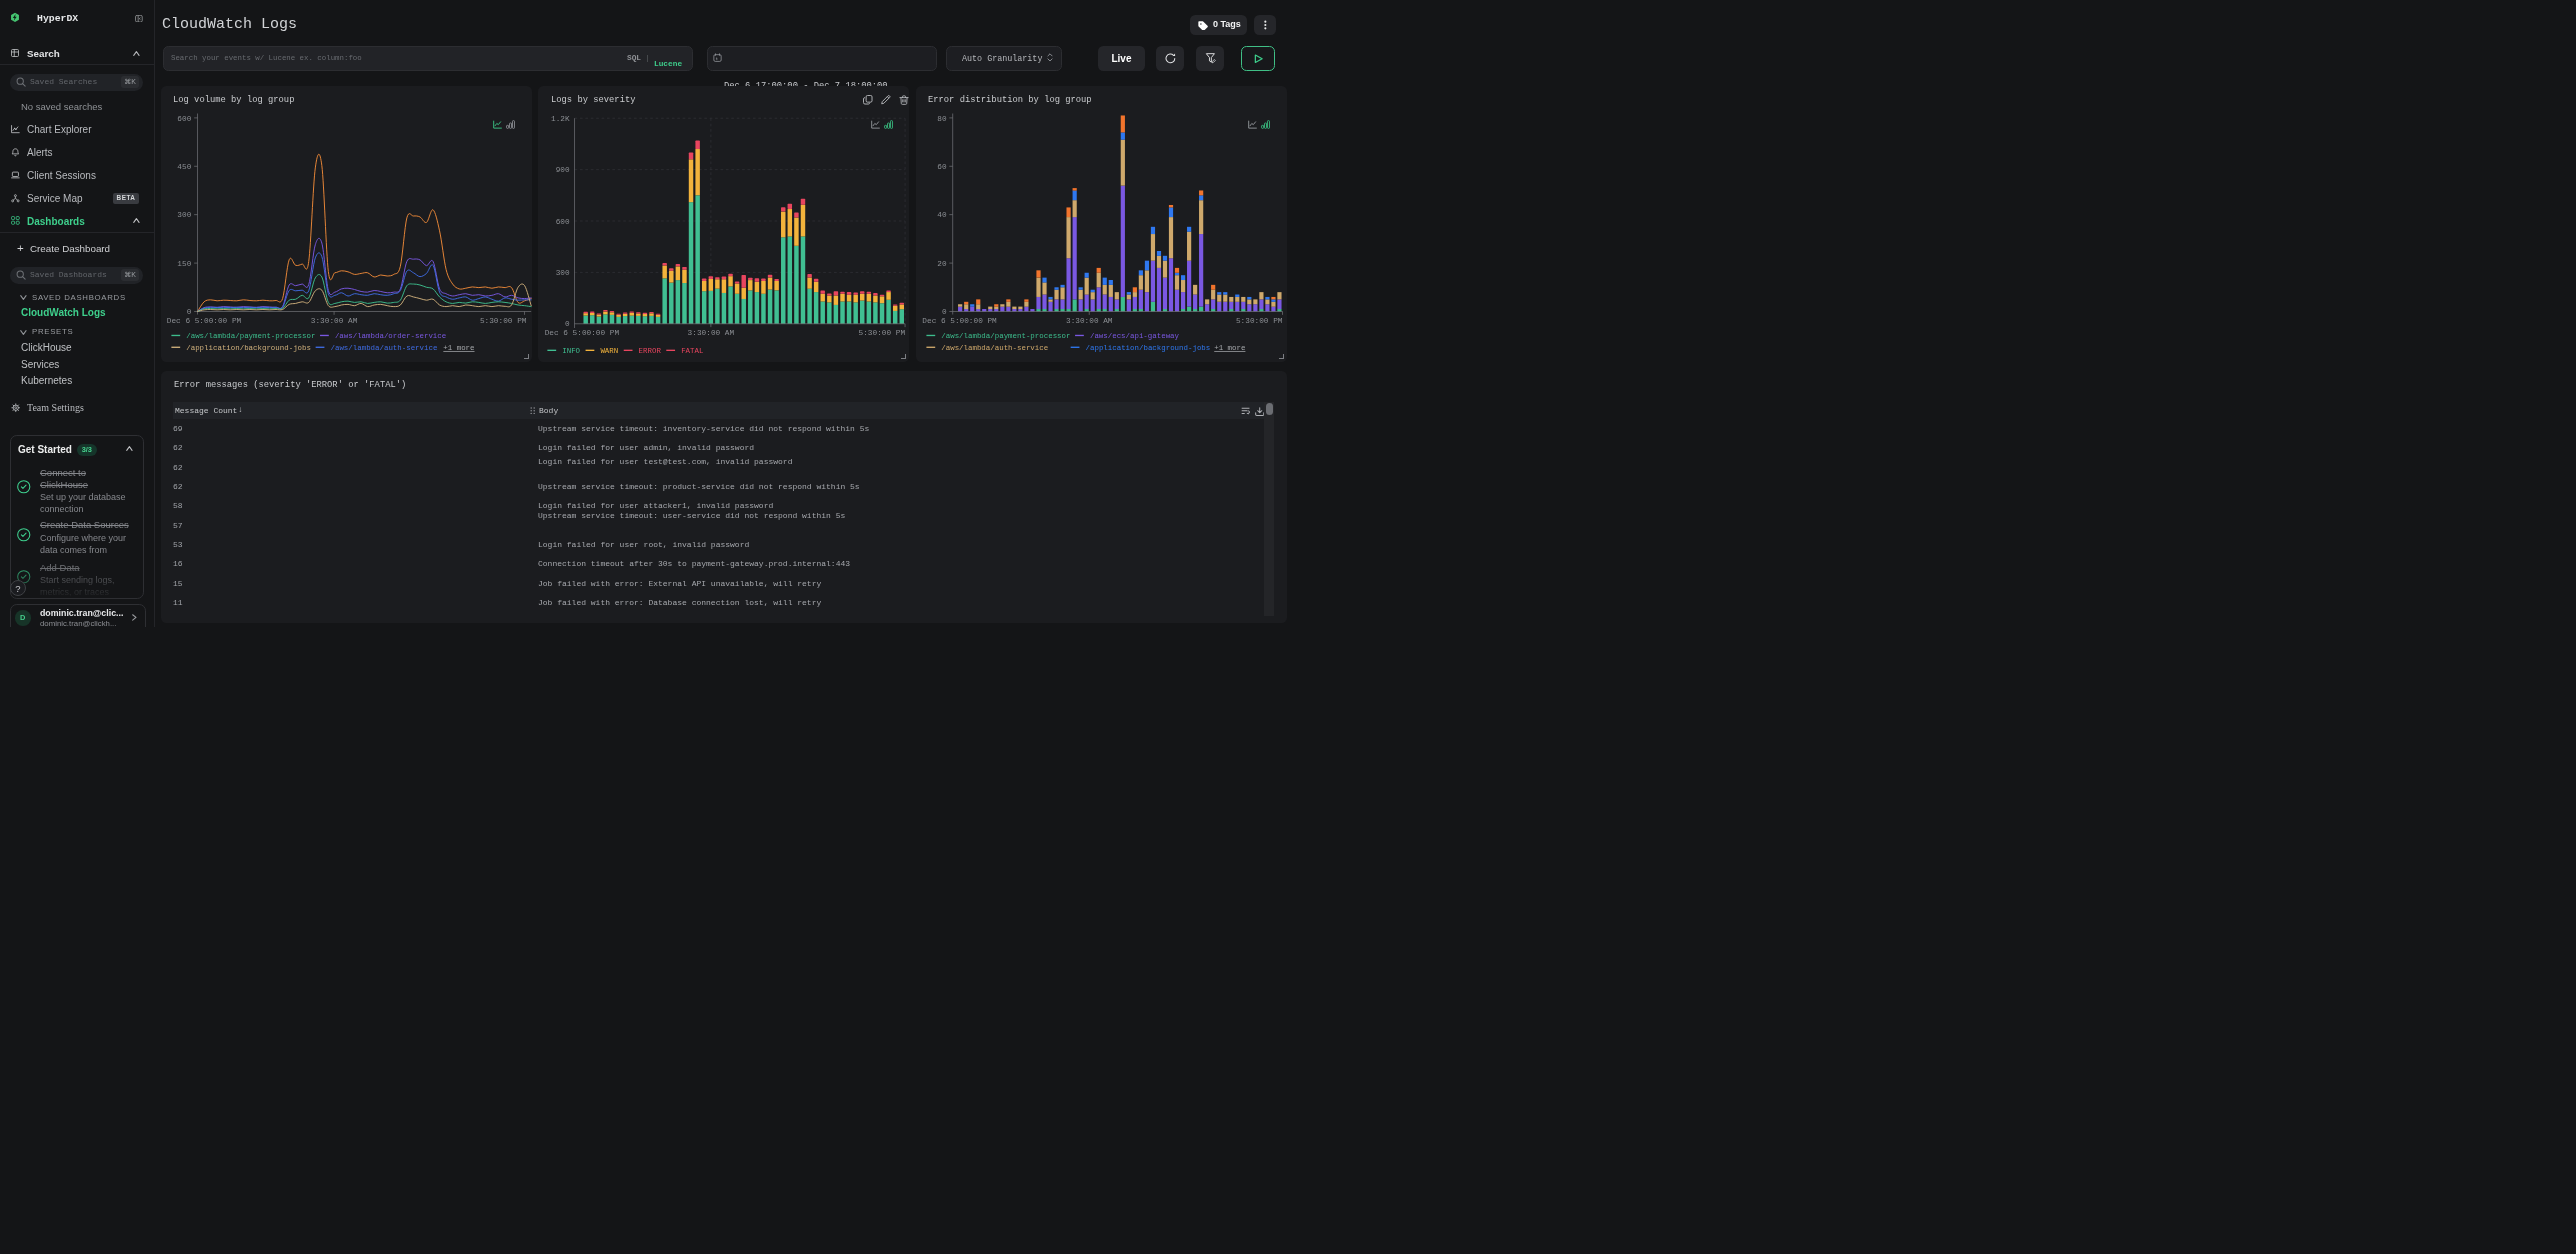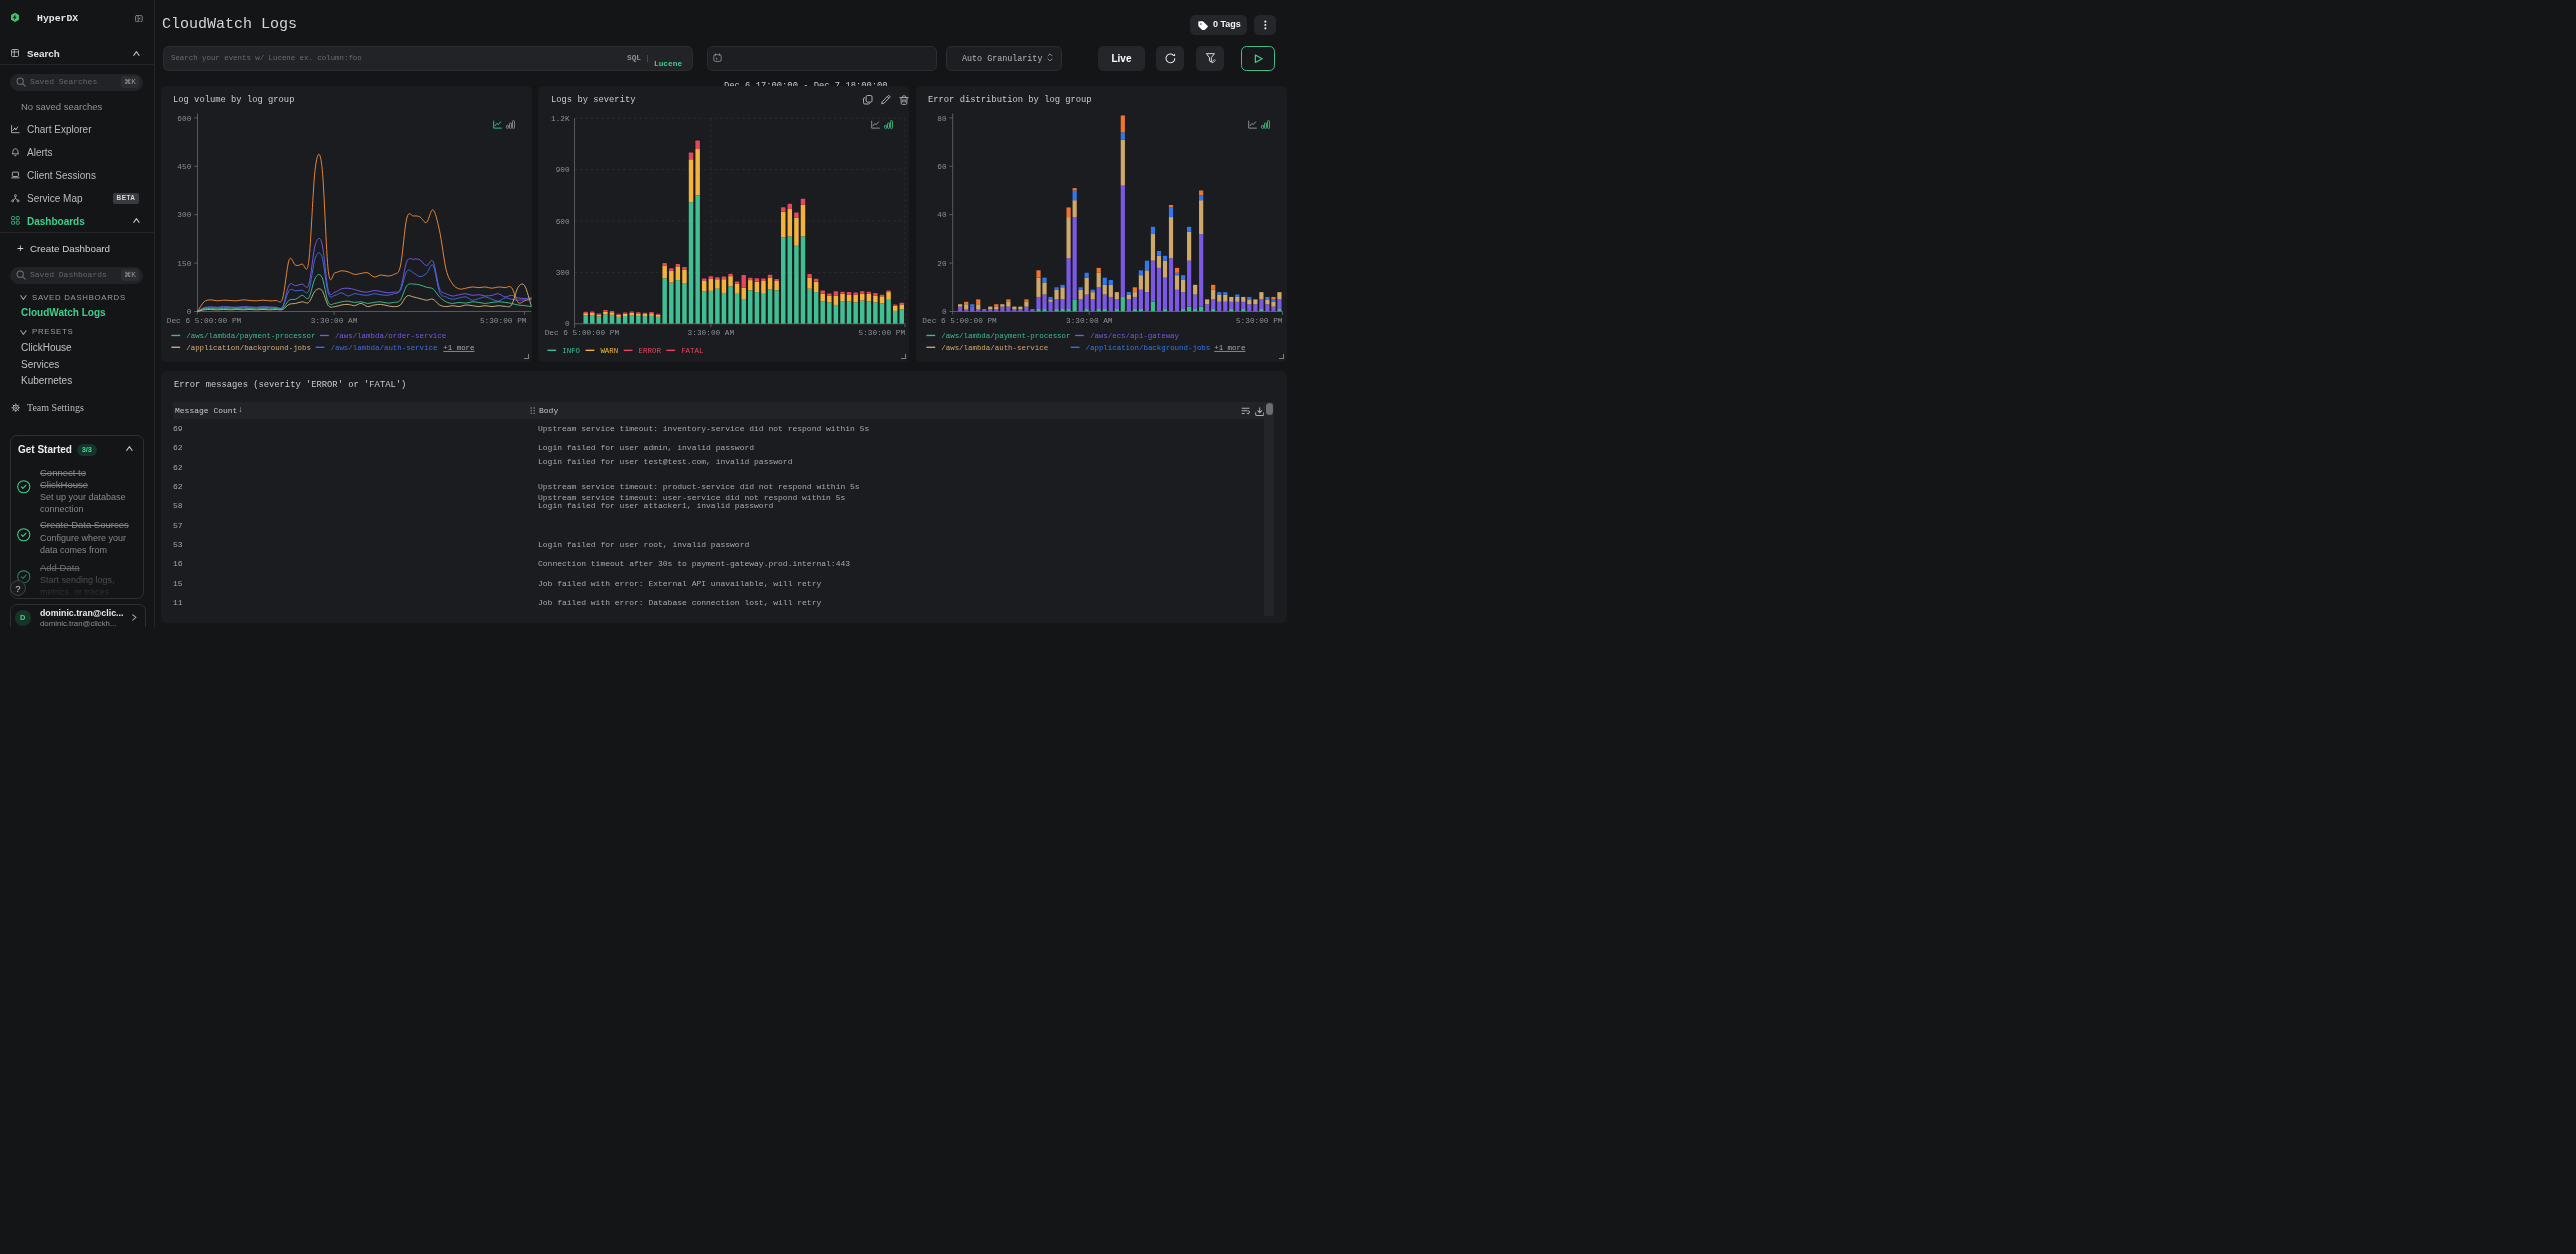"Upstream service timeout: user-service" div.trow { top: 493px -> 511px }
